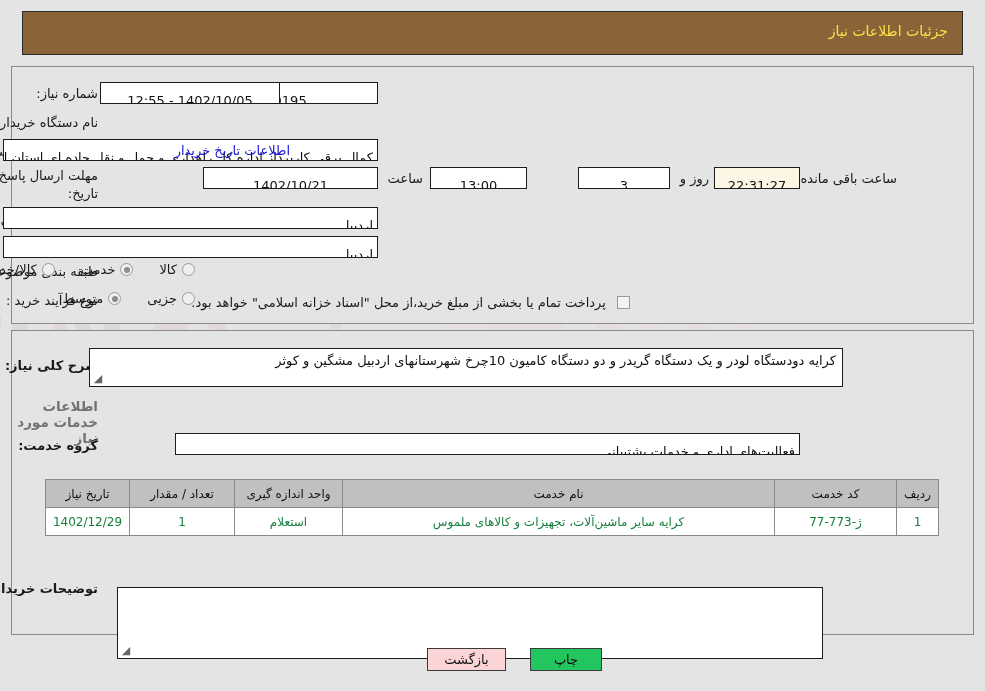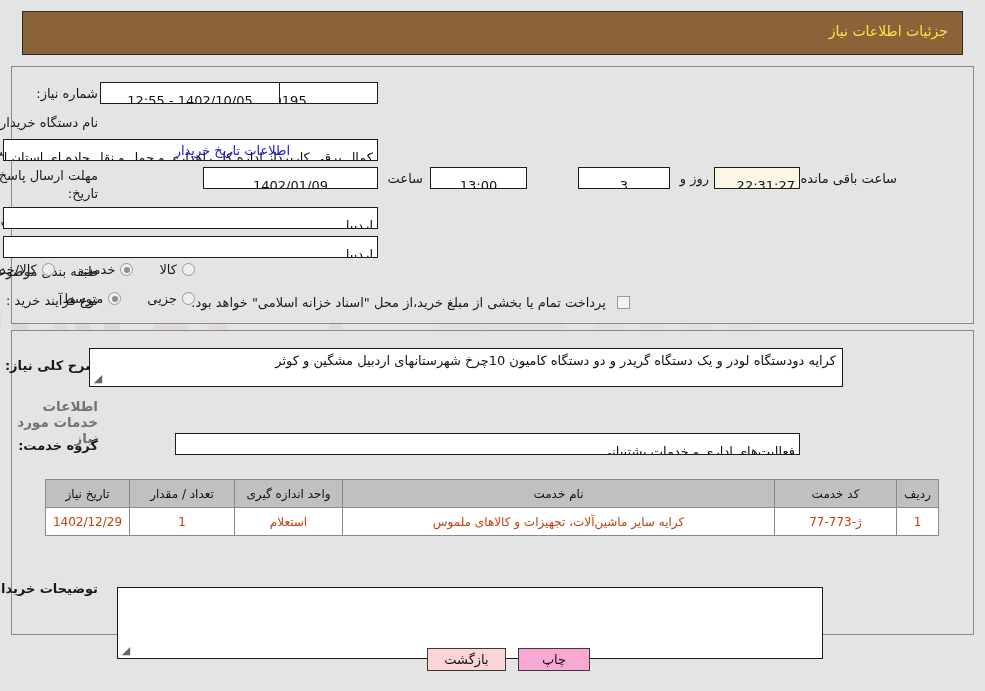"1402/01/09" div.abs { text: 1402/01/09 -> 1402/10/21 }
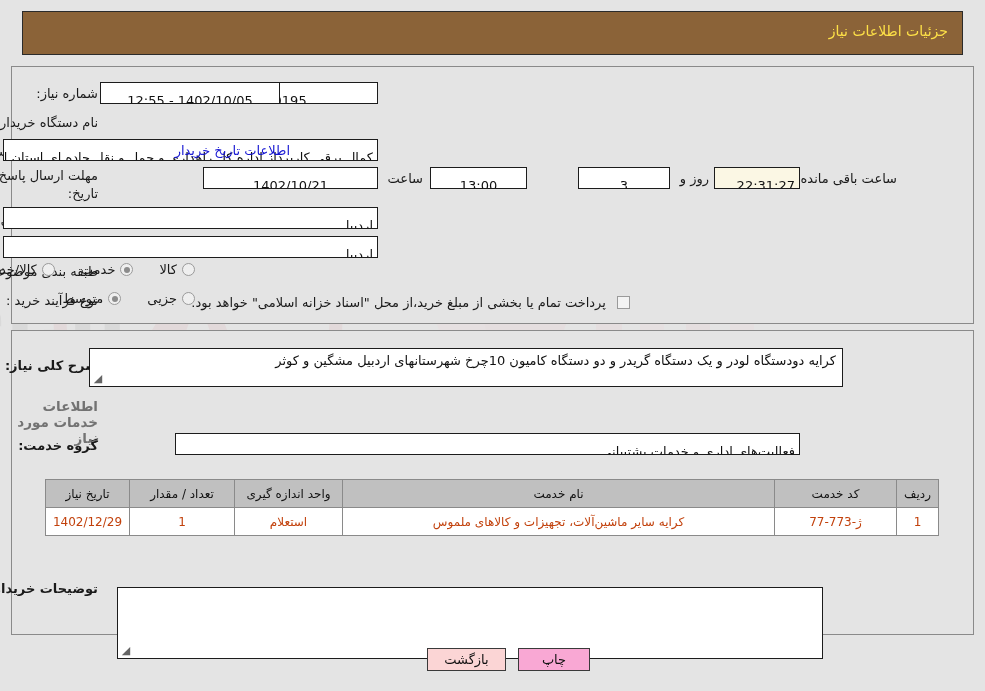"22:31:27" div.abs { text-align: right -> none }
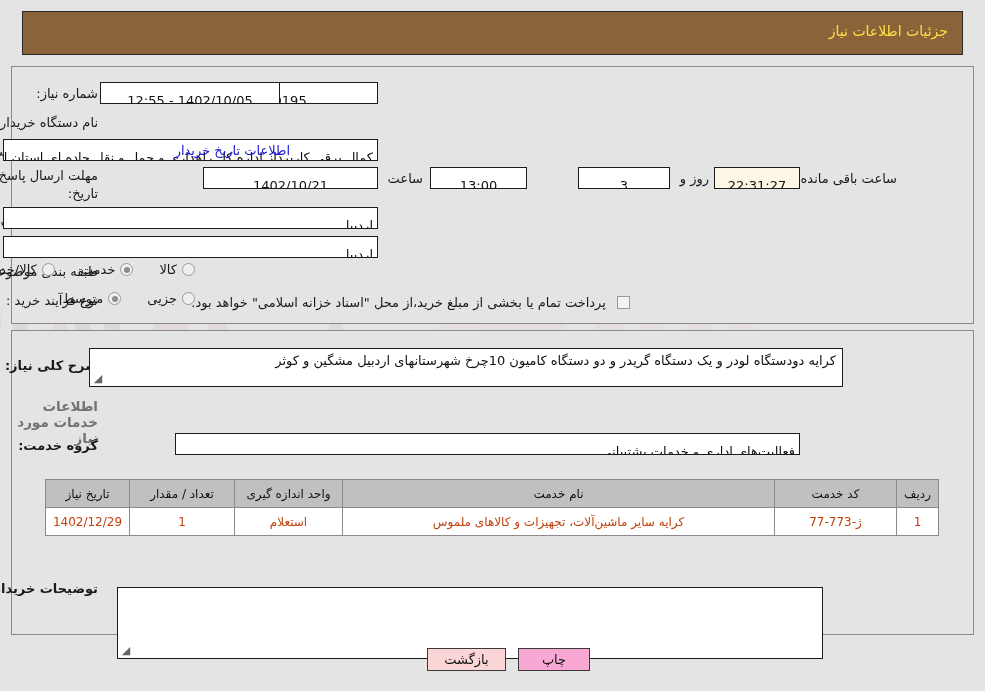"1402/12/29" table.items td { color: #c2410c -> #15803d }
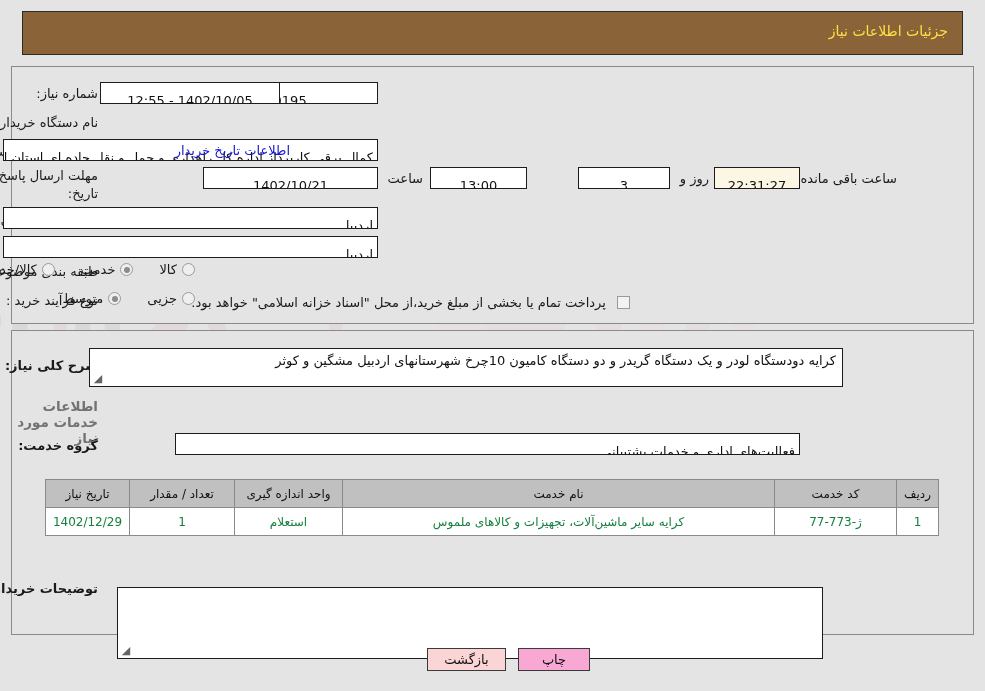"چاپ" .btn.print { background: #f9a8d4 -> #22c55e; margin-left: none -> 12px }
